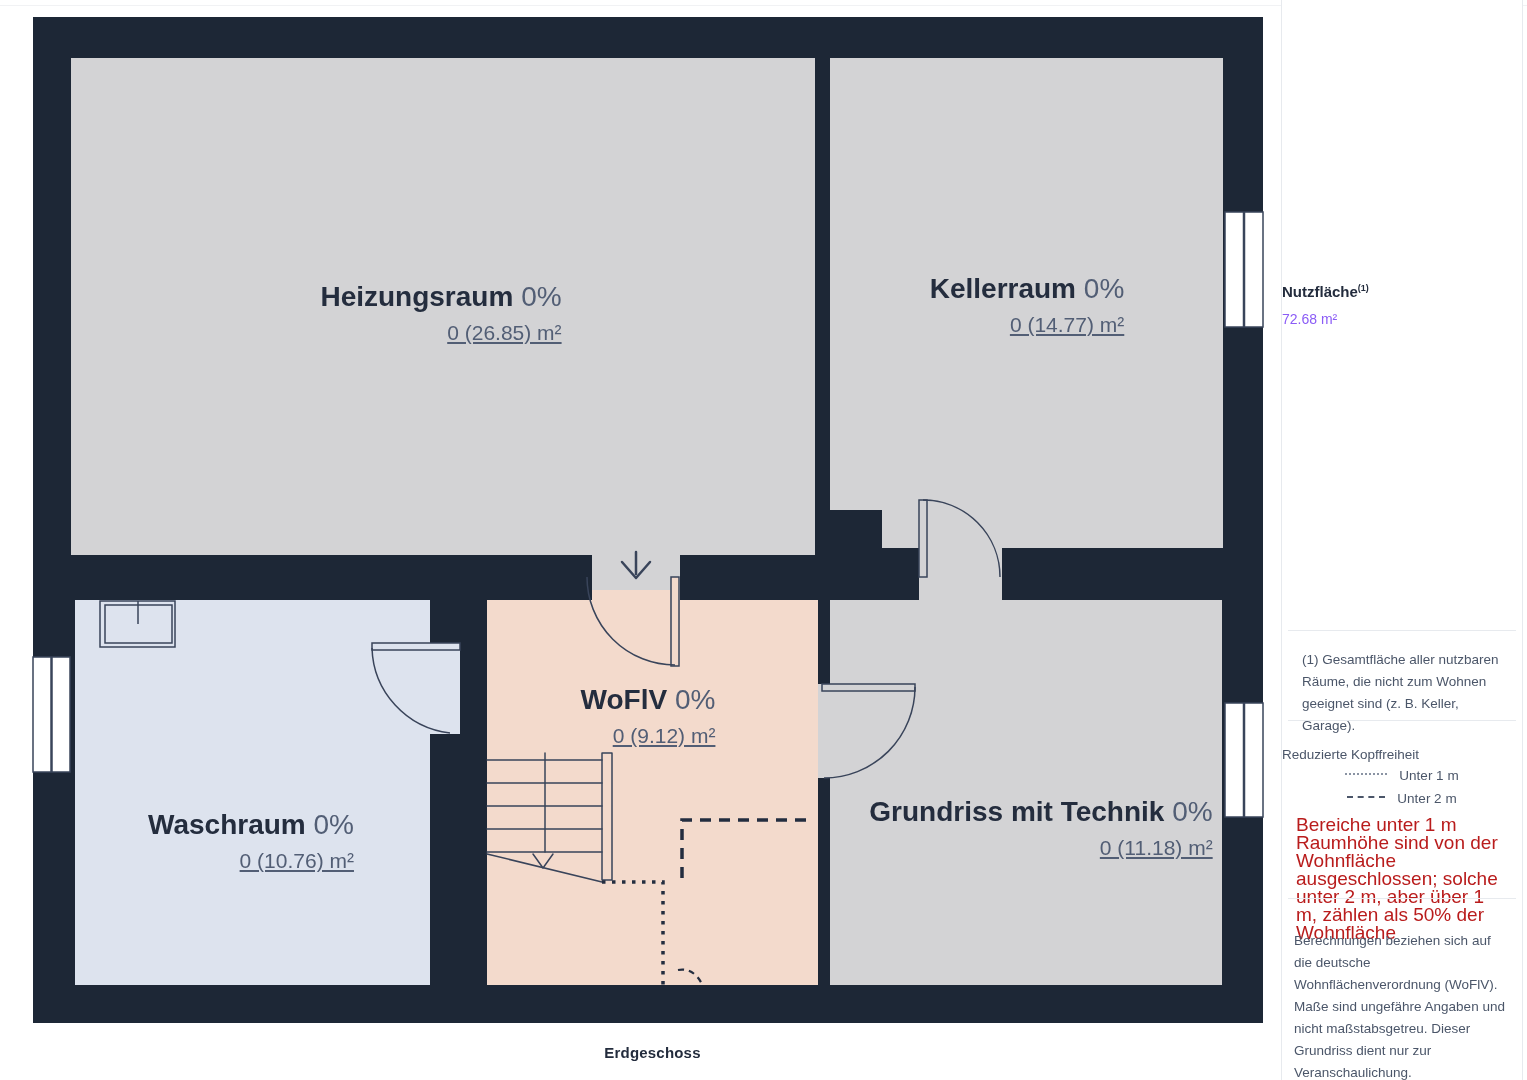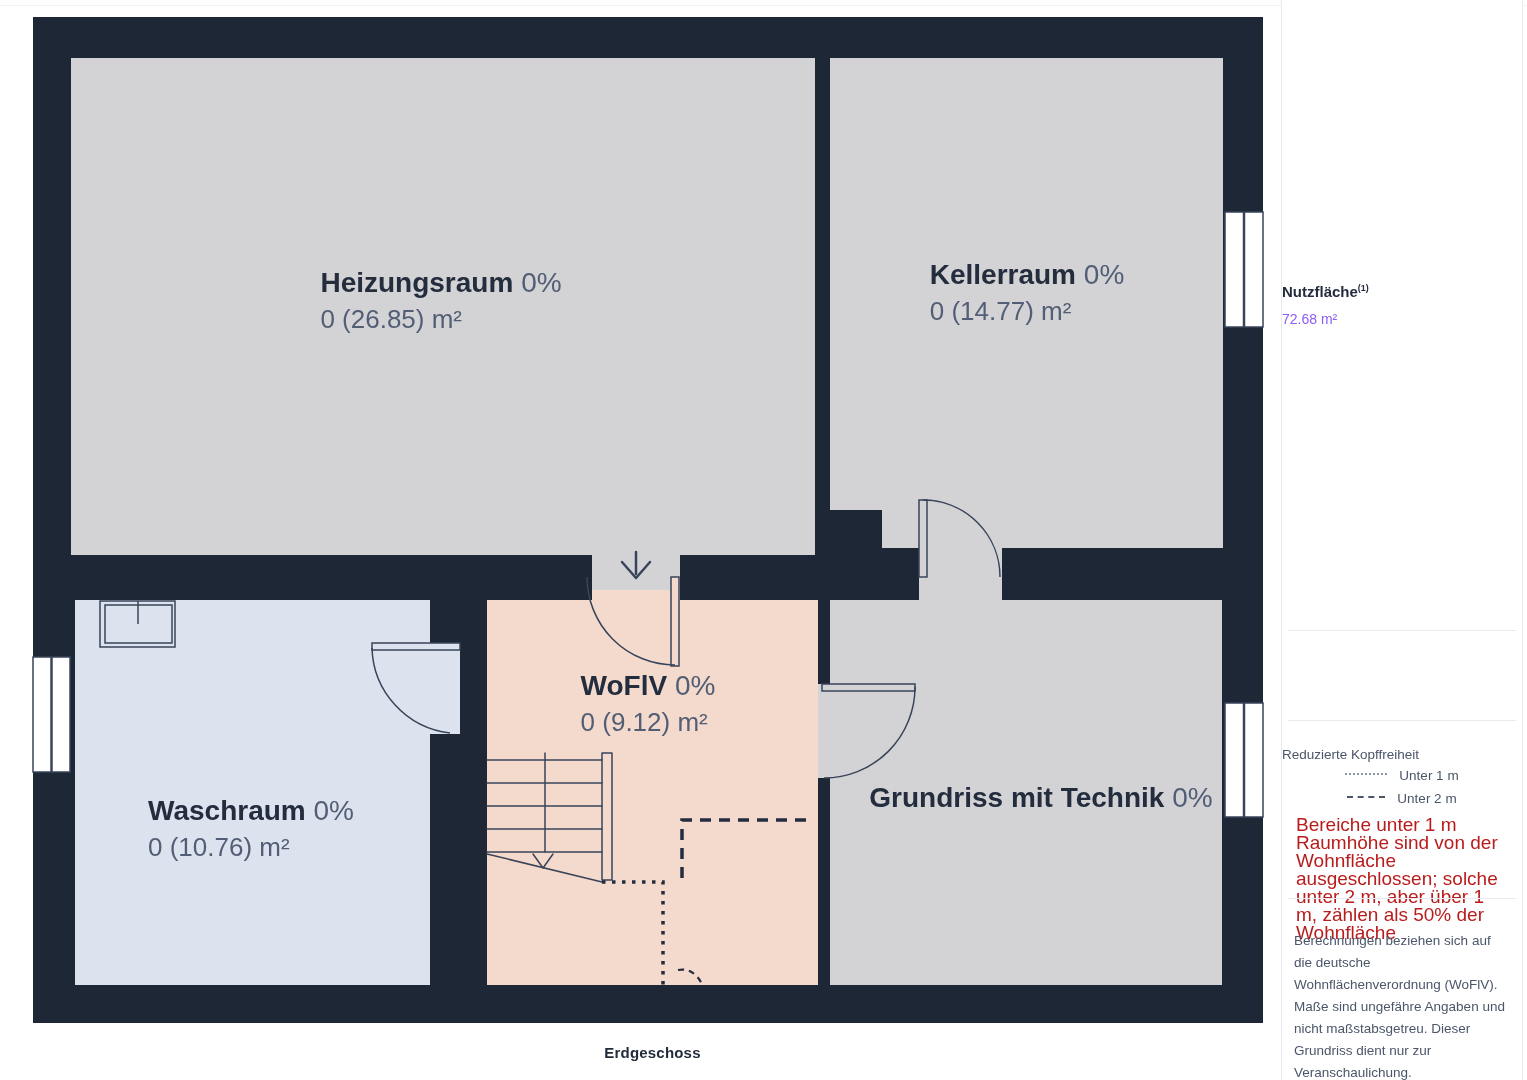"Heizungsraum 0%" .room-label { margin-top: none -> 14px; text-align: left -> right }
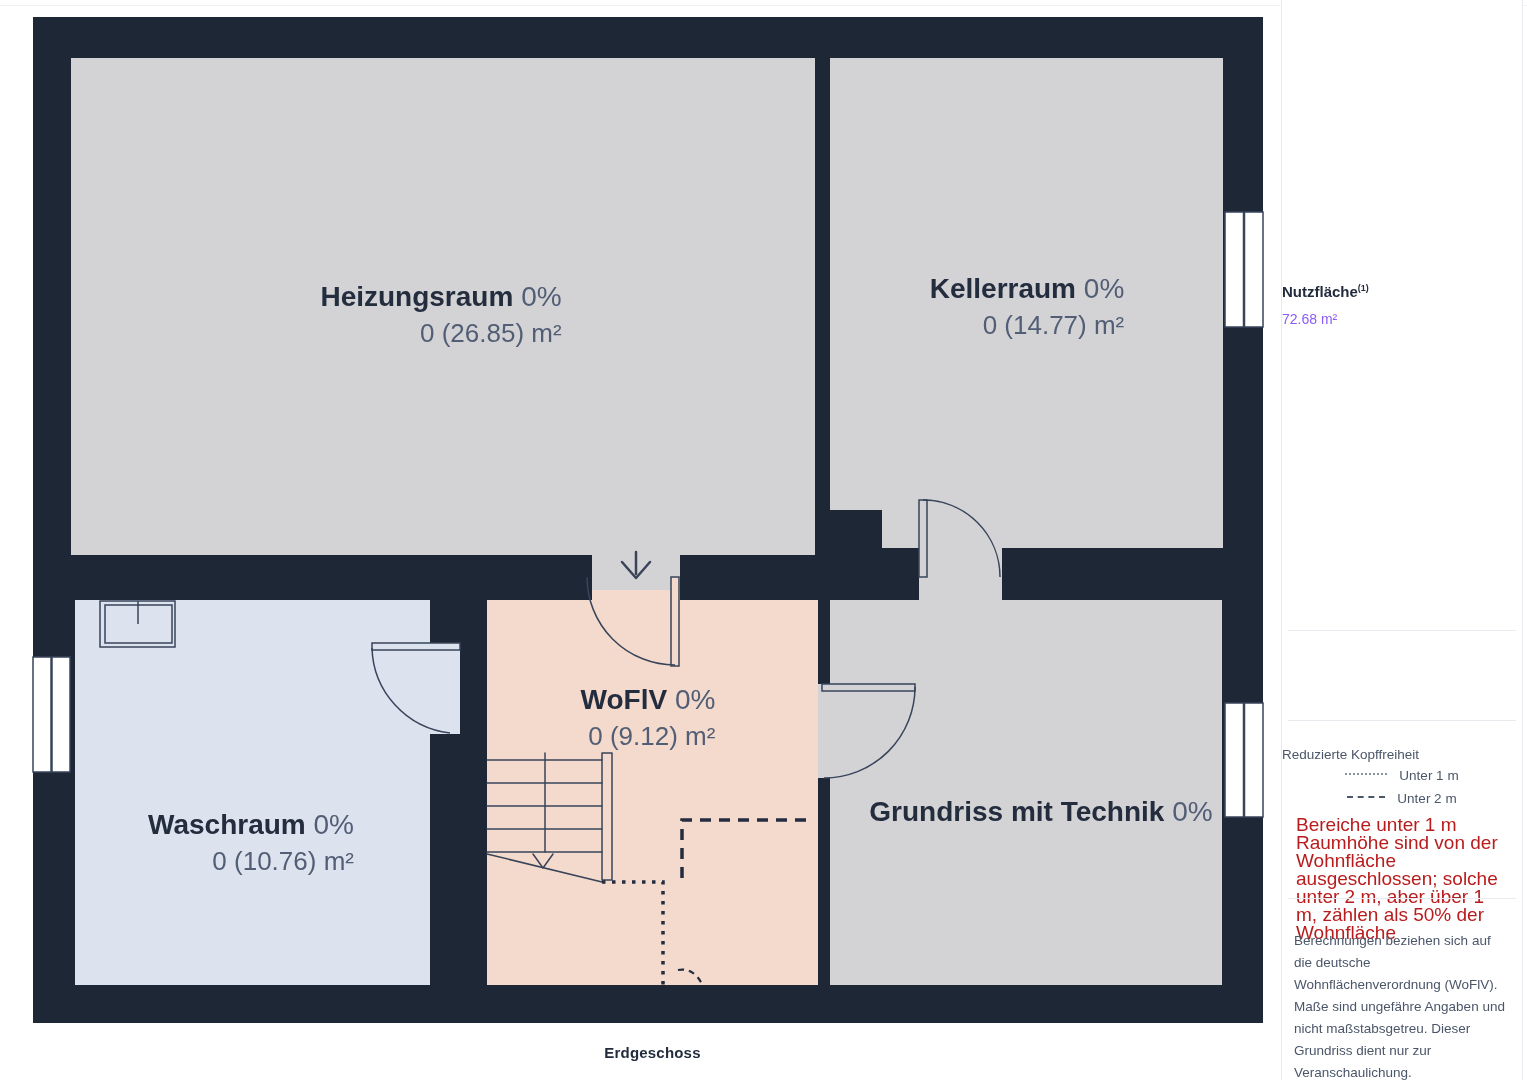"0 (26.85) m²" .rl2 { font-size: 26px -> 21px; text-decoration: none -> underline }
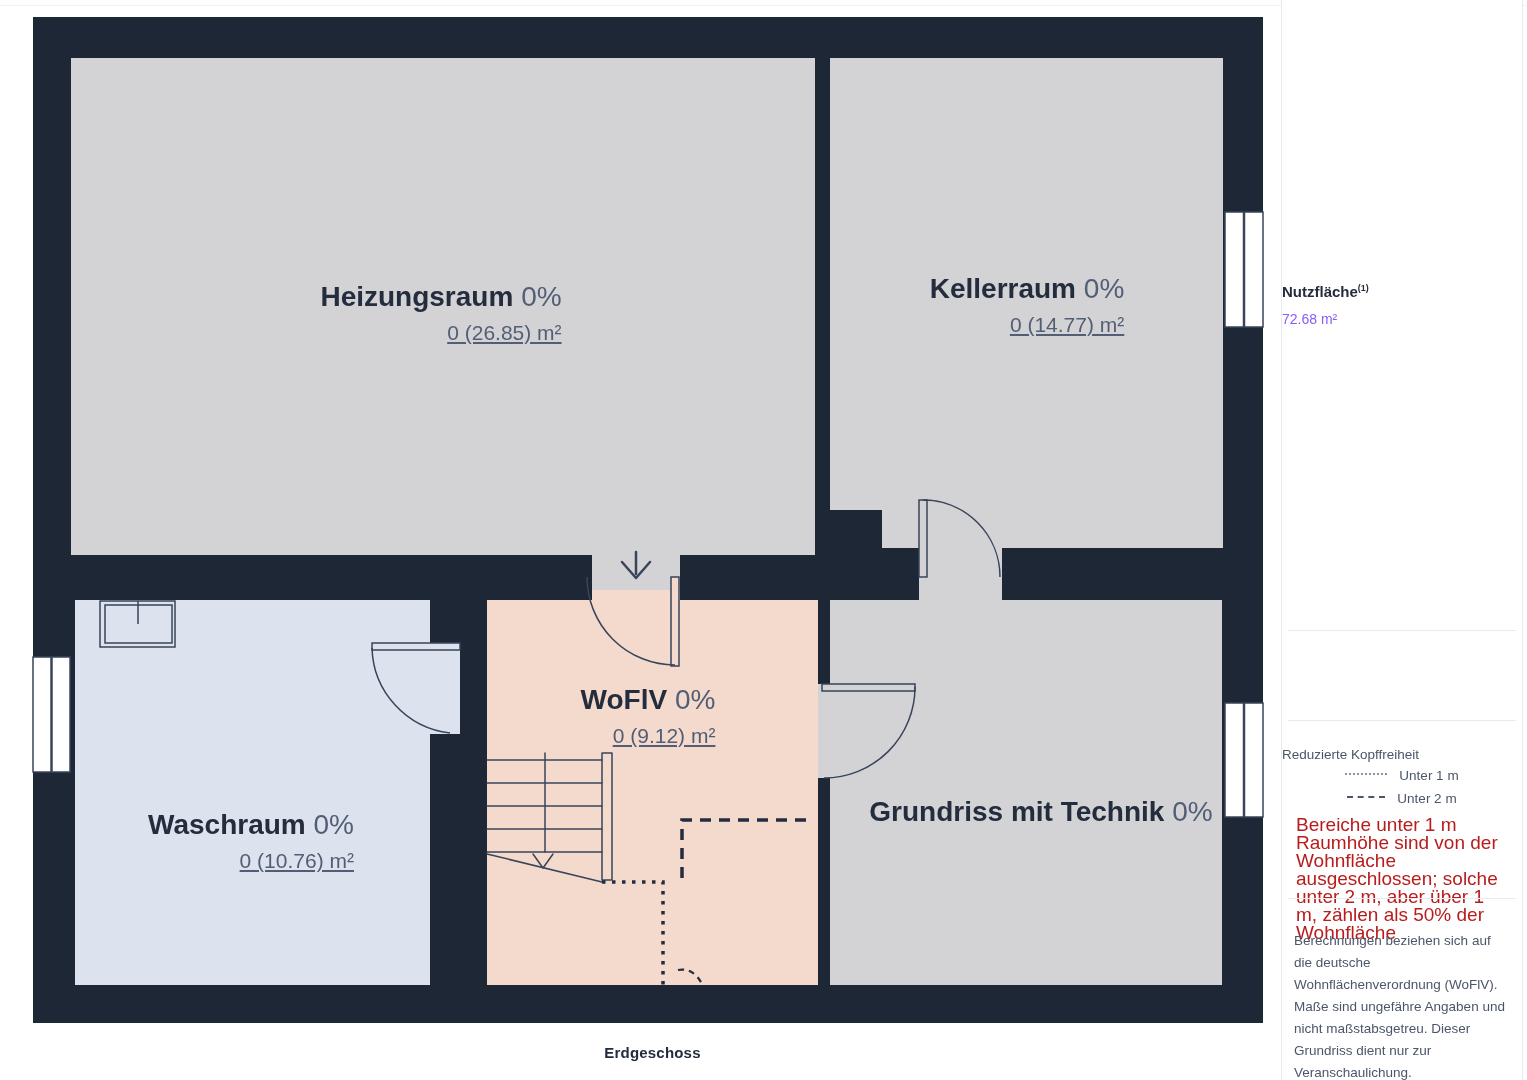"(1) Gesamtfläche aller nutzbaren Räume," div.sb-block { html: none -> <div>(1) Gesamtfläche aller nutzbaren Räume, die nicht zum Wohnen geeignet sind (z. B. Keller, Garage).</div> }
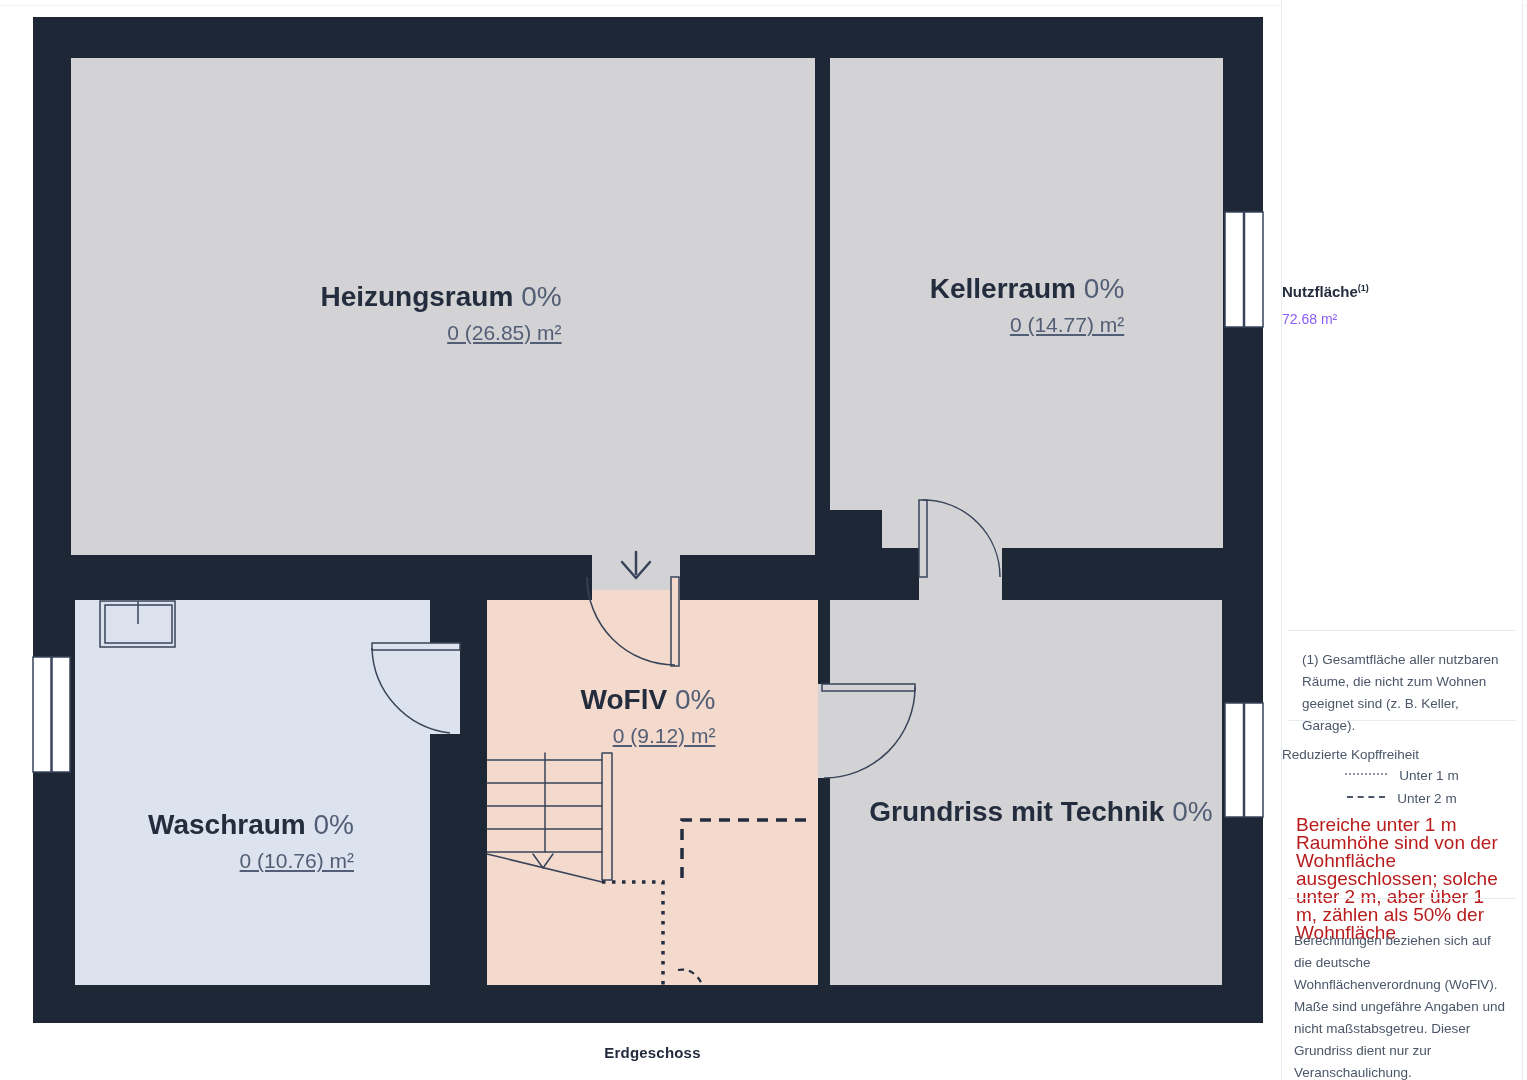"0 (11.18) m²" div.rl2 { html: none -> <div>0 (11.18) m²</div> }
